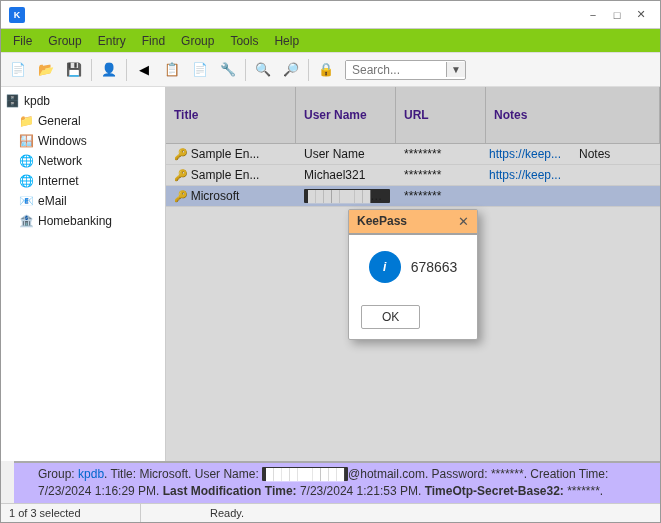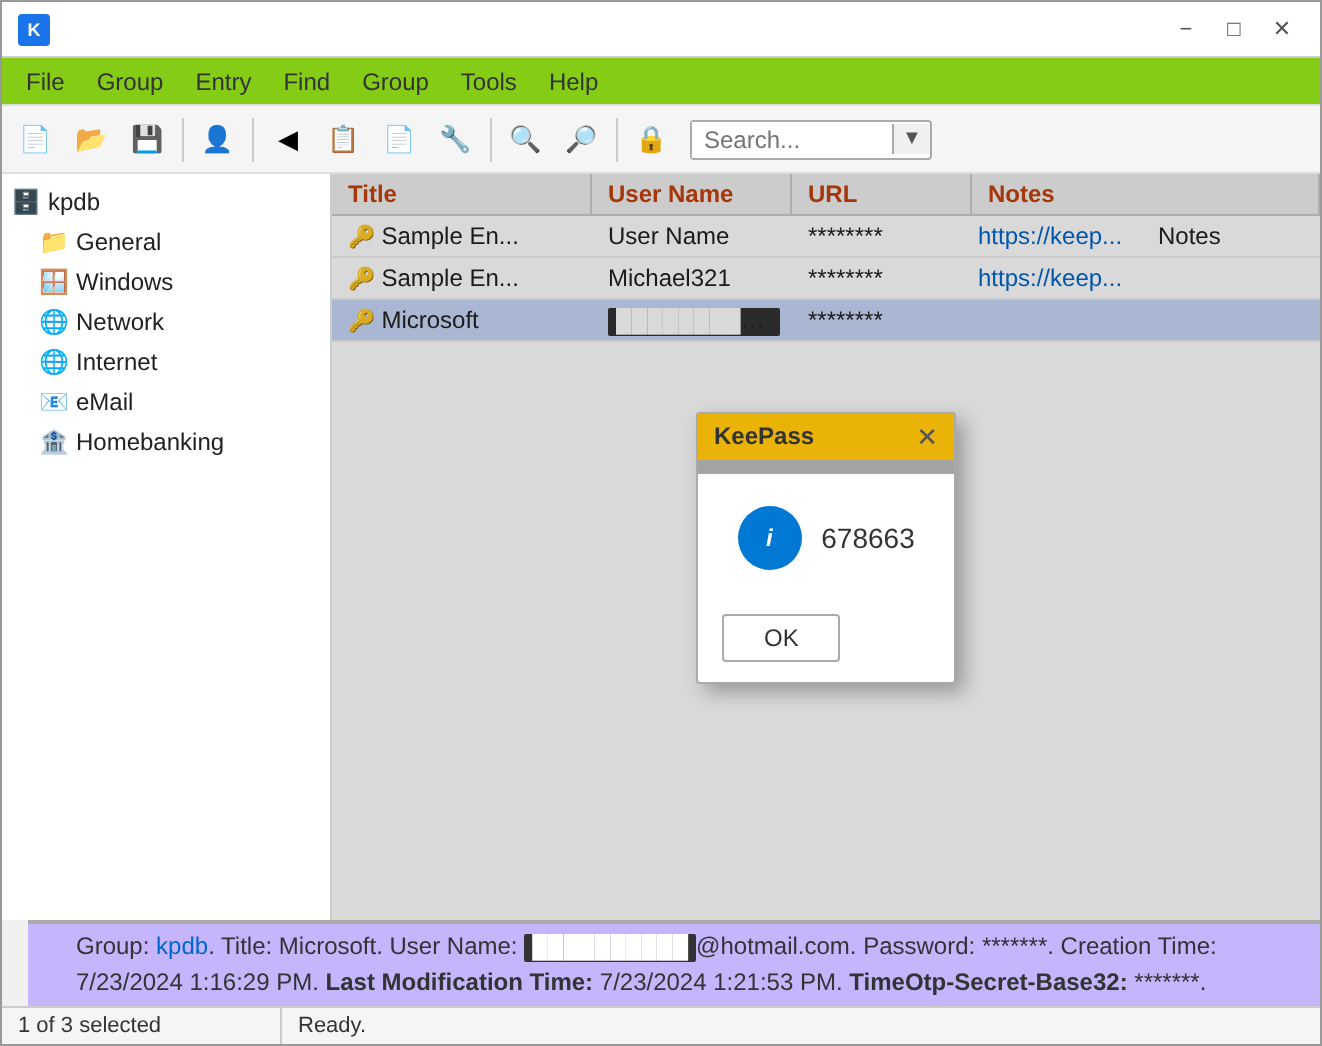"Title" .th { color: #c2410c -> #4c1d95; padding: 3px 8px -> 21px 8px }
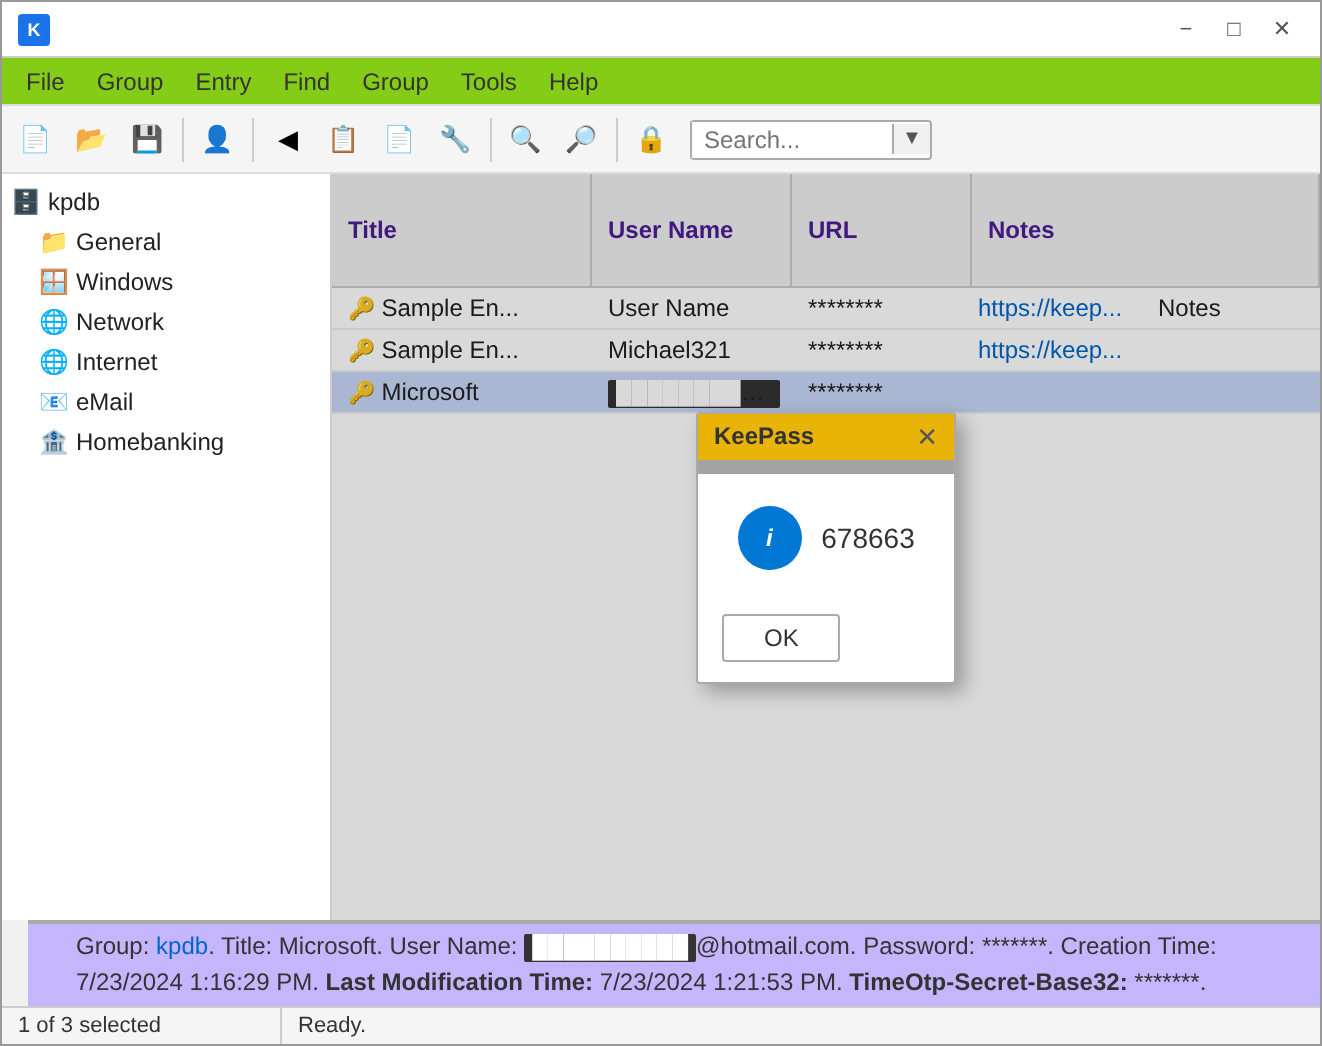"KeePass" .dialog-title-bar { background: #eab308 -> #fdba74; border-bottom: 7px solid #a3a3a3 -> 2px solid #a3a3a3 }
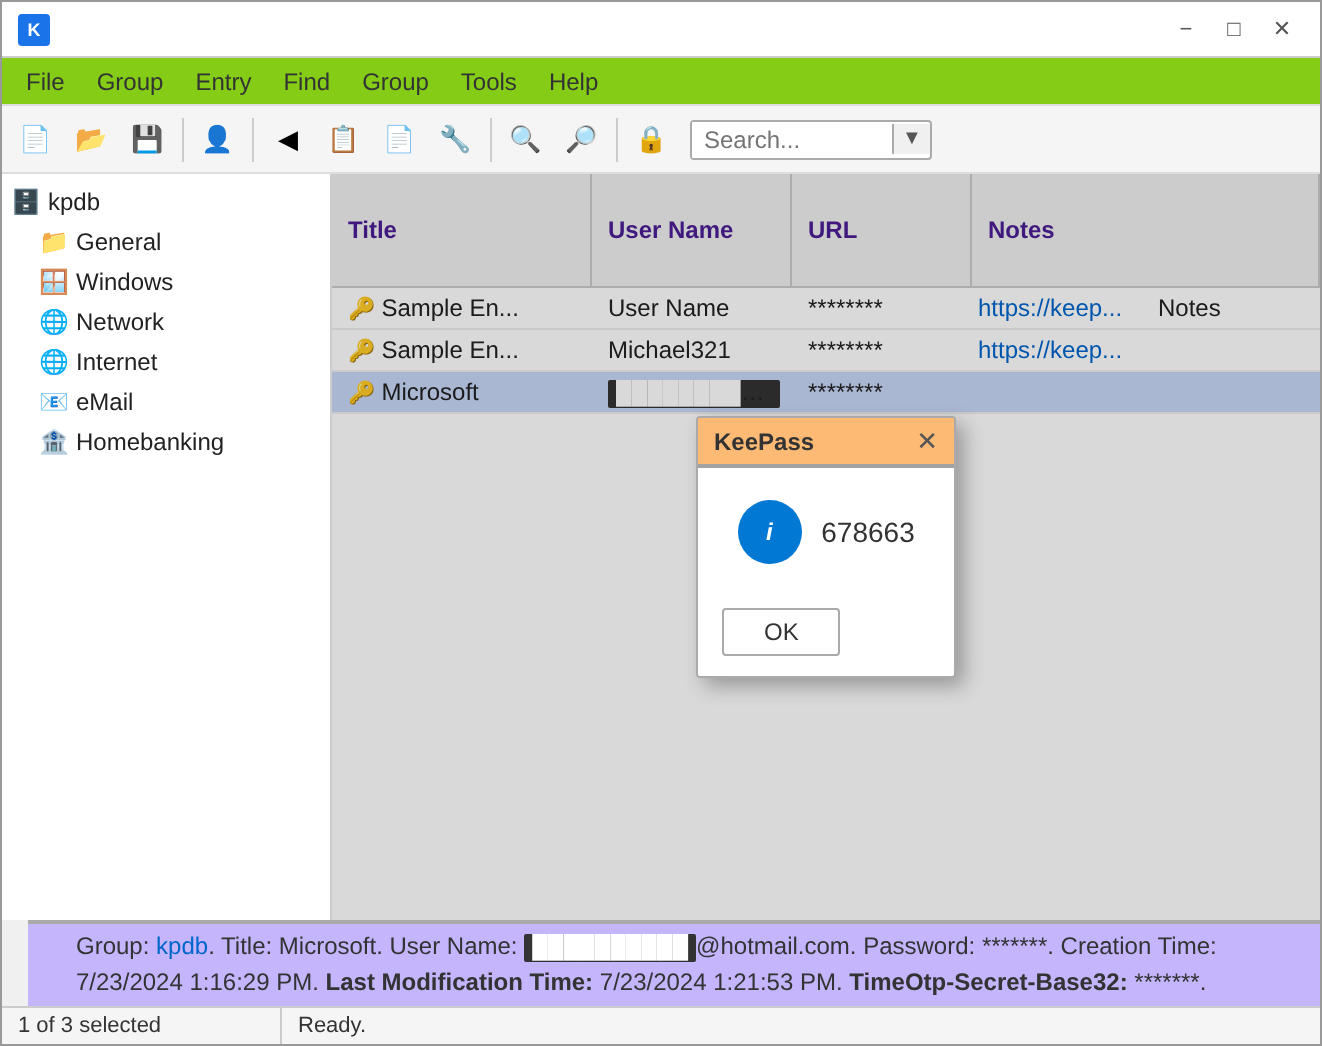"1 of 3 selected" .status-footer { gap: none -> 44px }
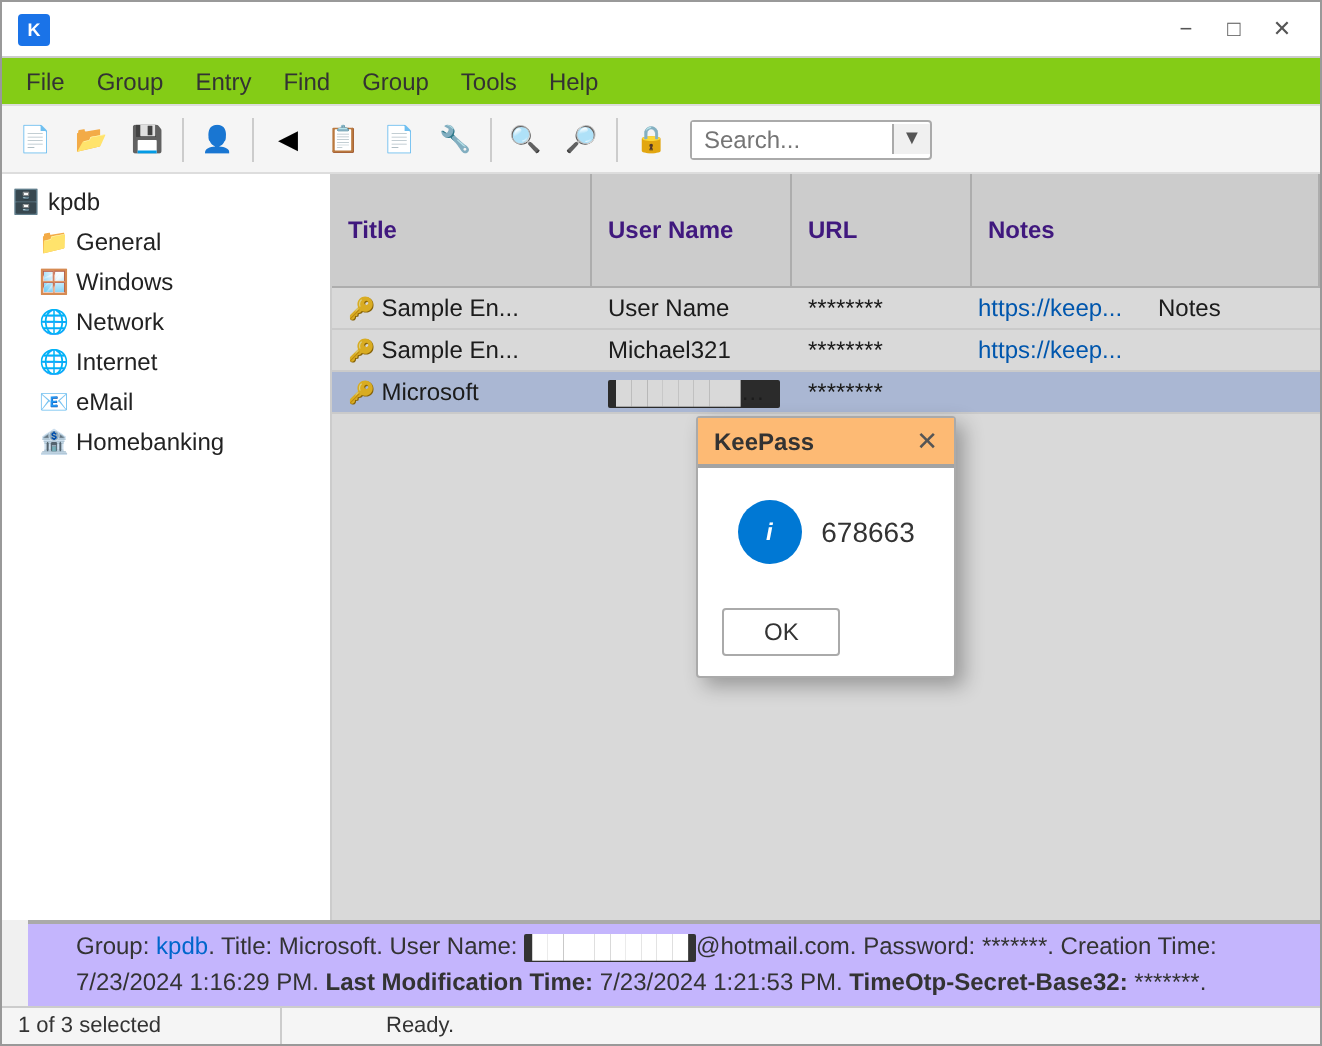"Ready." .status-right { margin-left: none -> 17px }
